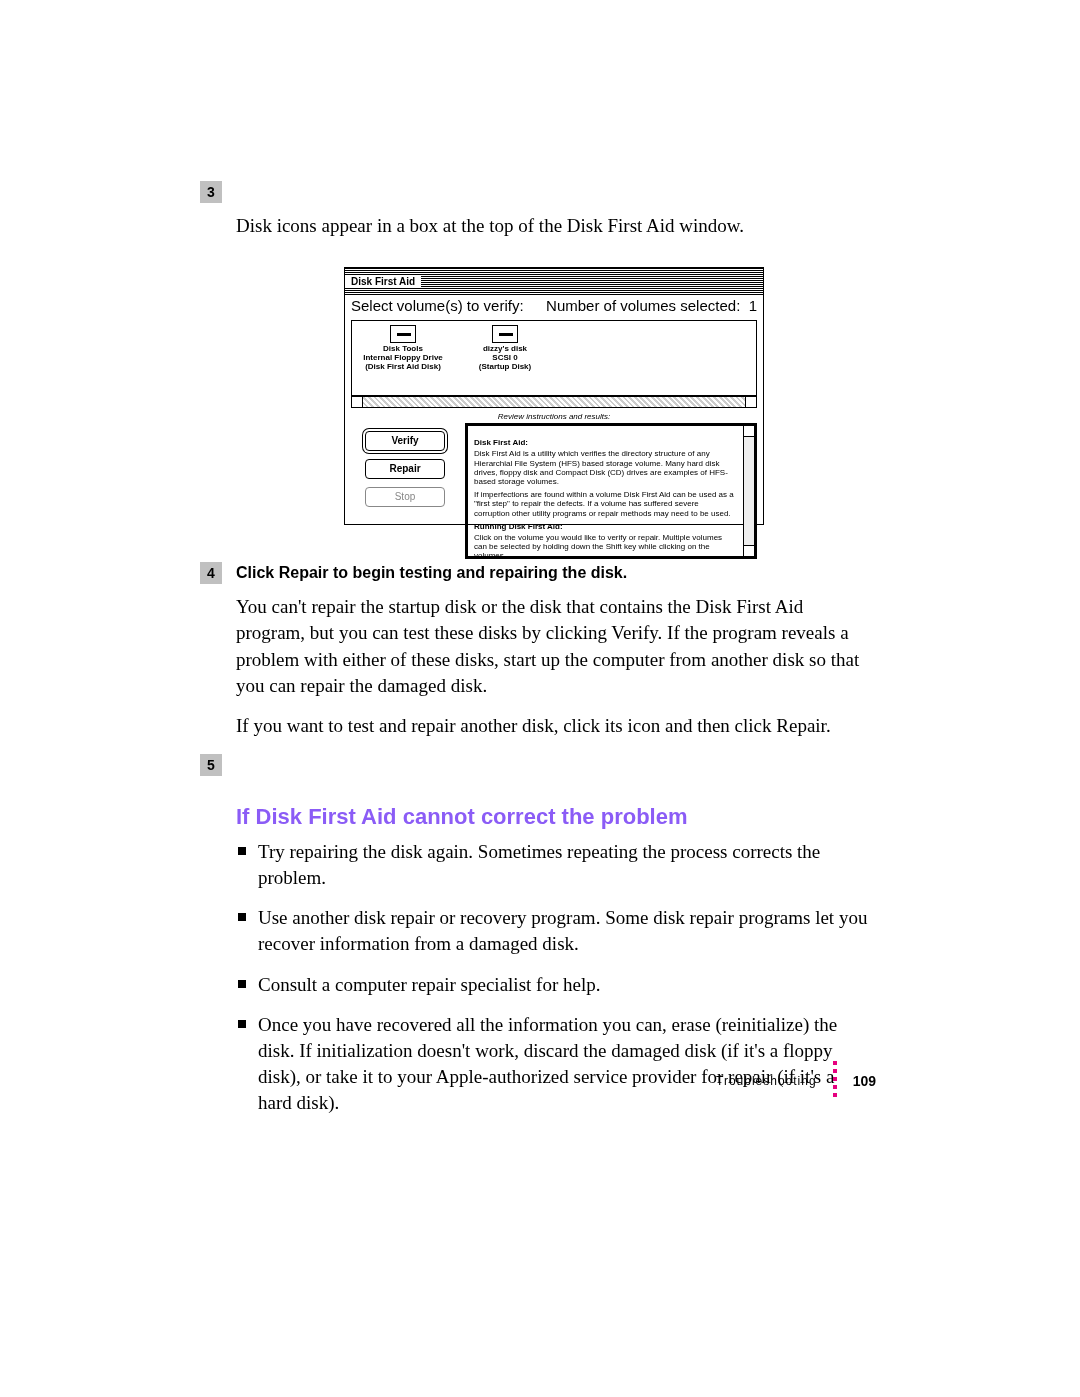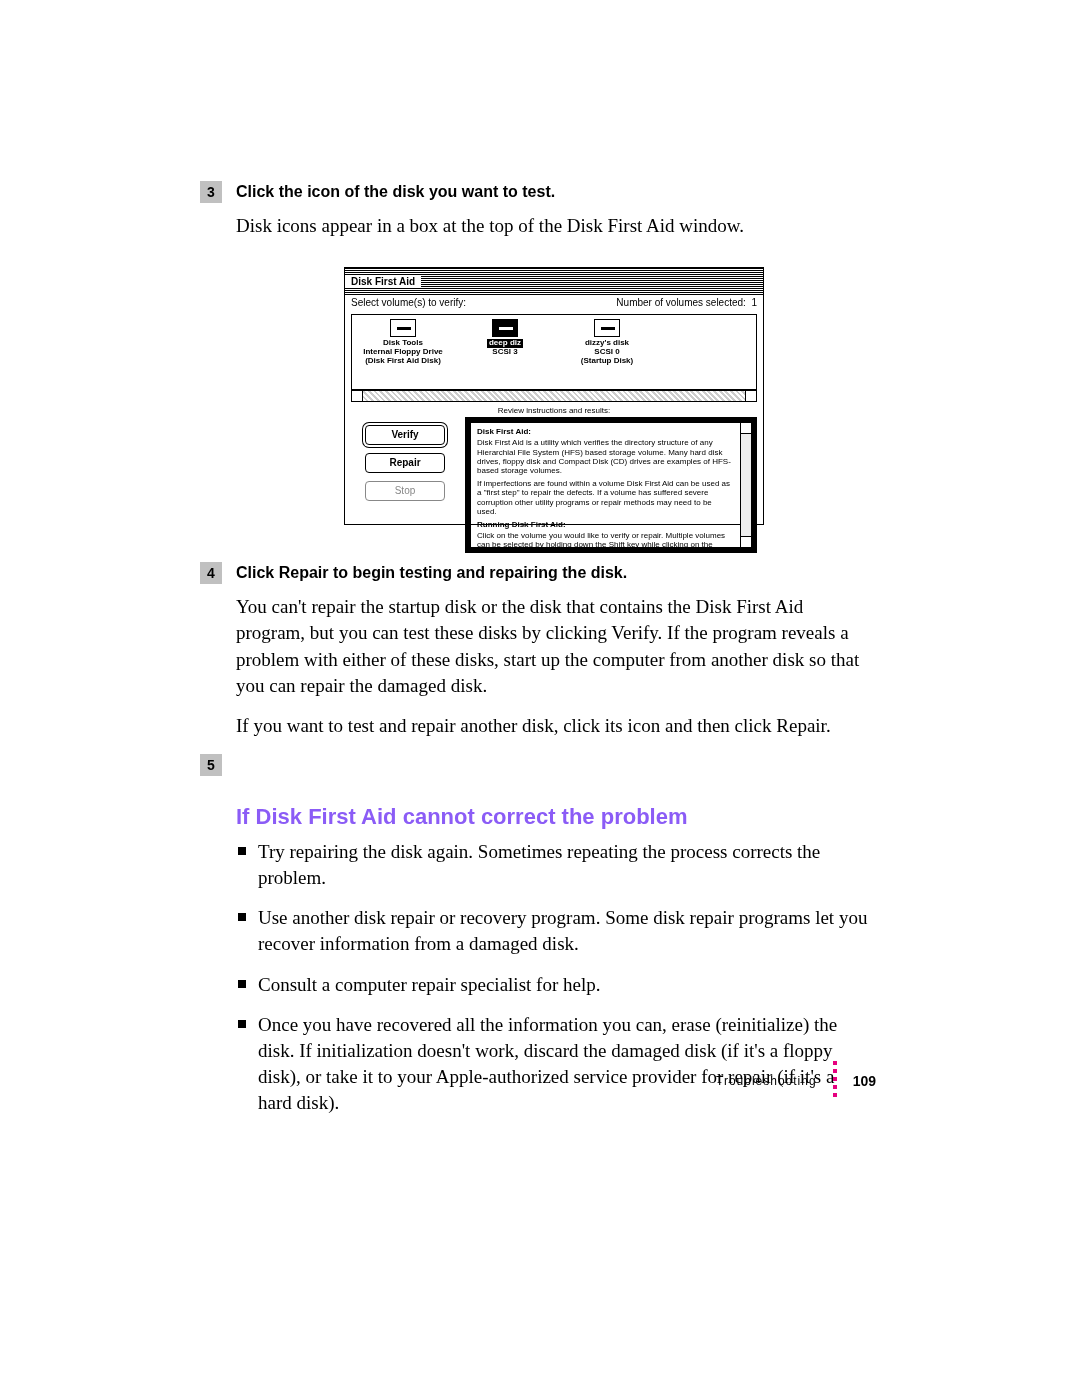"Click the icon of the" div.step-title { html: <div>Click the icon of the disk you want to test.</div> -> none }
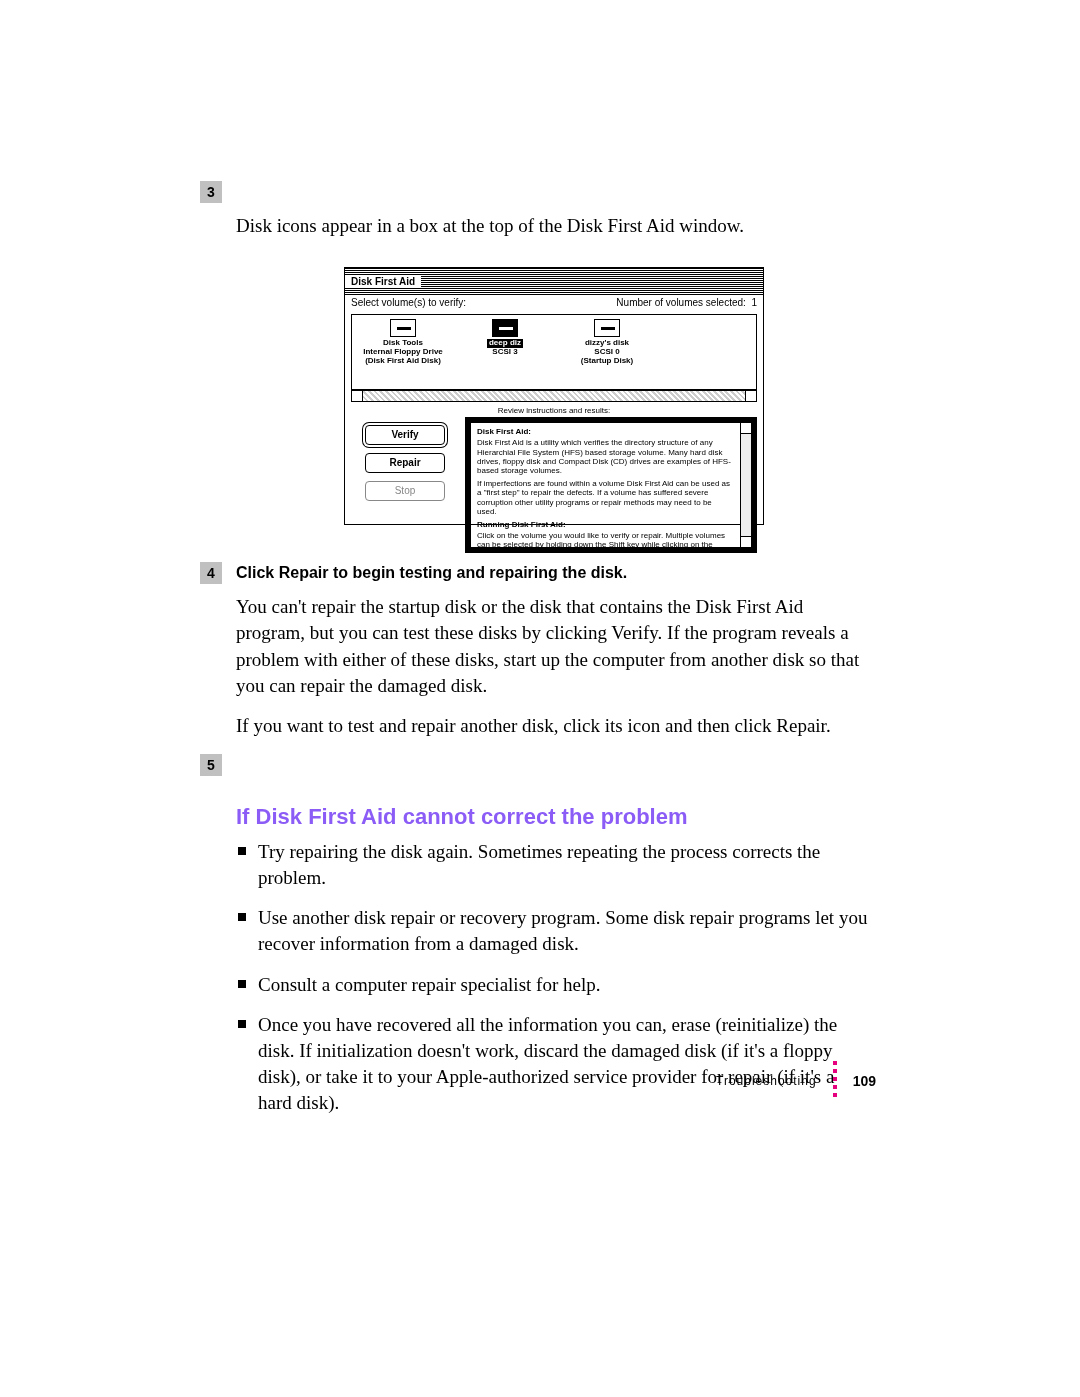"Select volume(s) to verify:" .shot .hdr { font-size: 10px -> 15px }
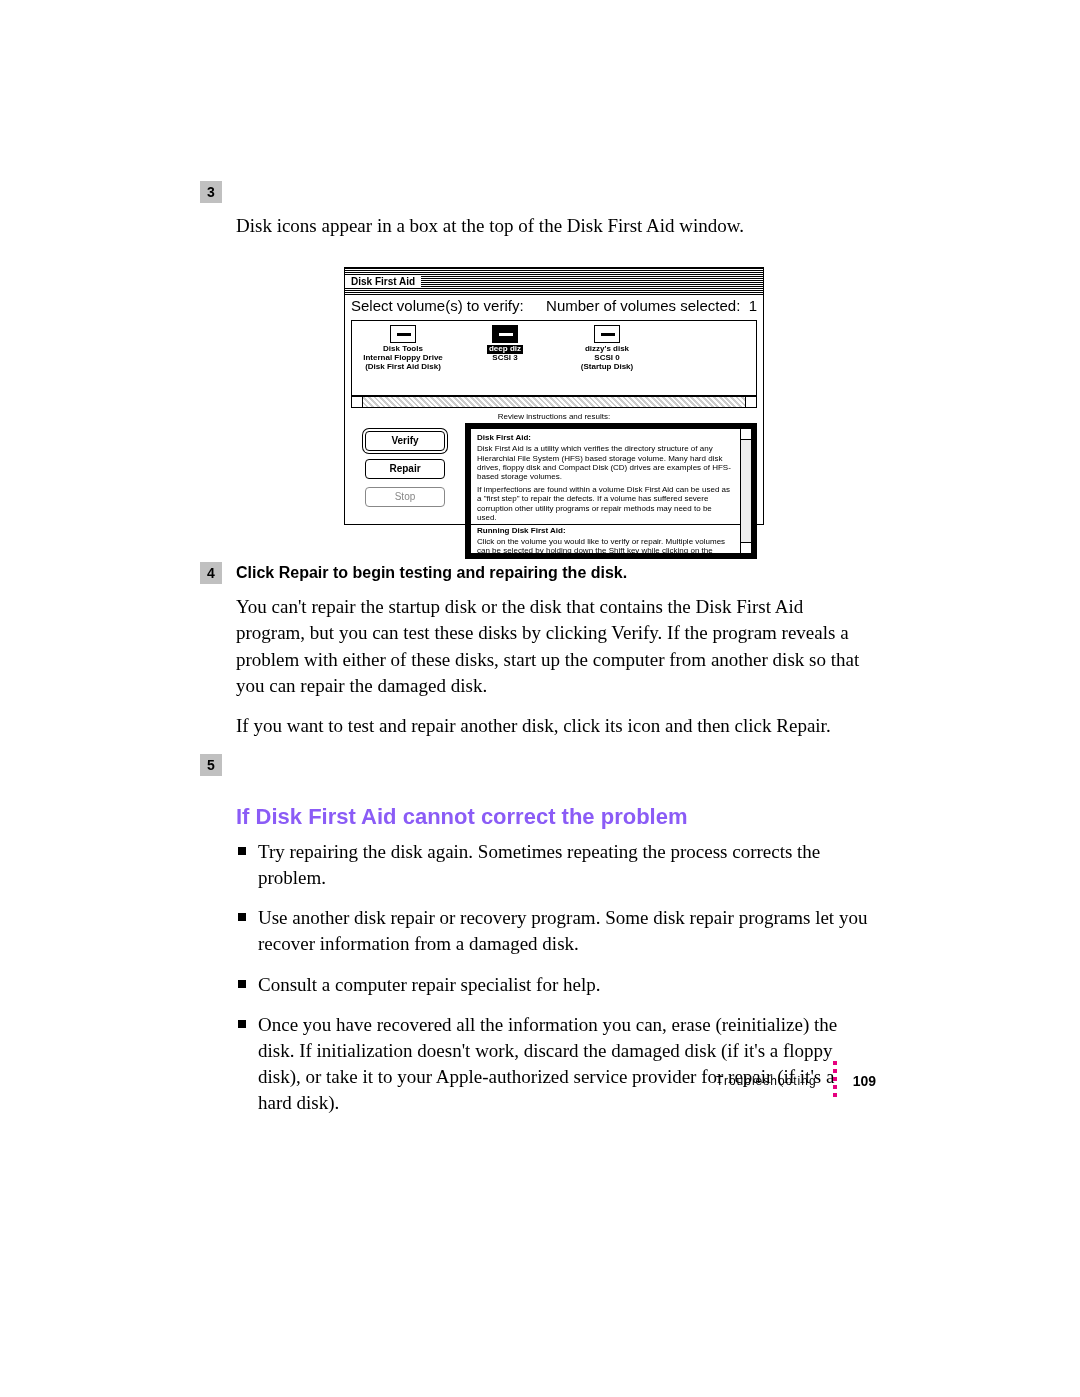"deep diz" div.volcol { html: <div> <div></div> <div>deep diz</div> <div>SCSI 3</div> <div></div> </div> -> none }
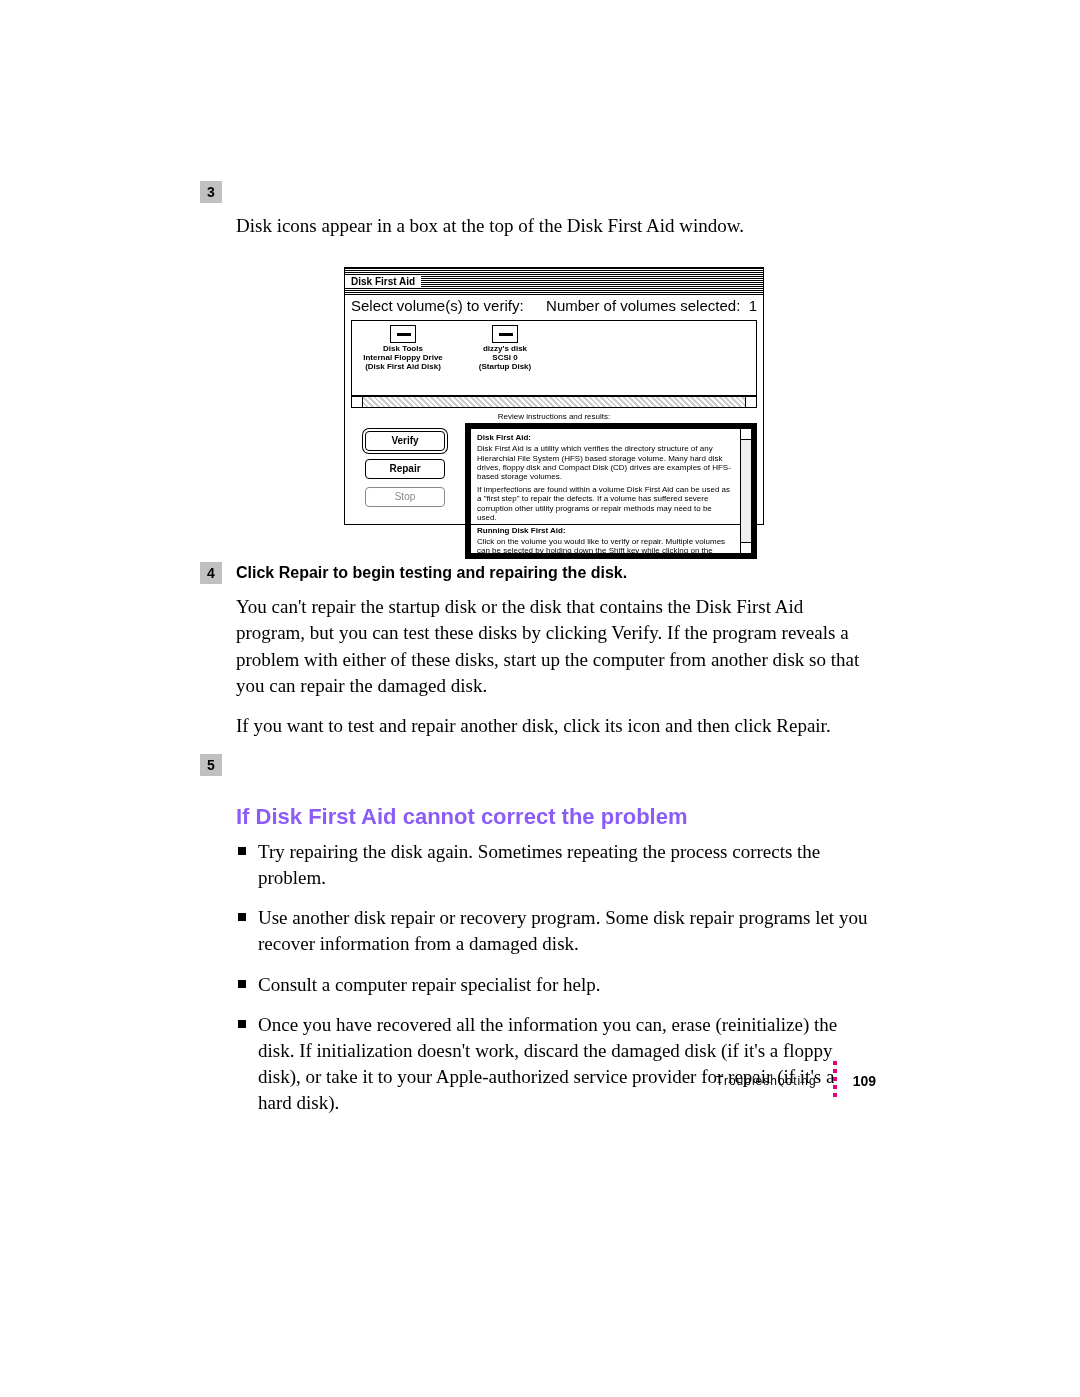"Review instructions and results:" .shot .review-label { font-style: none -> italic }
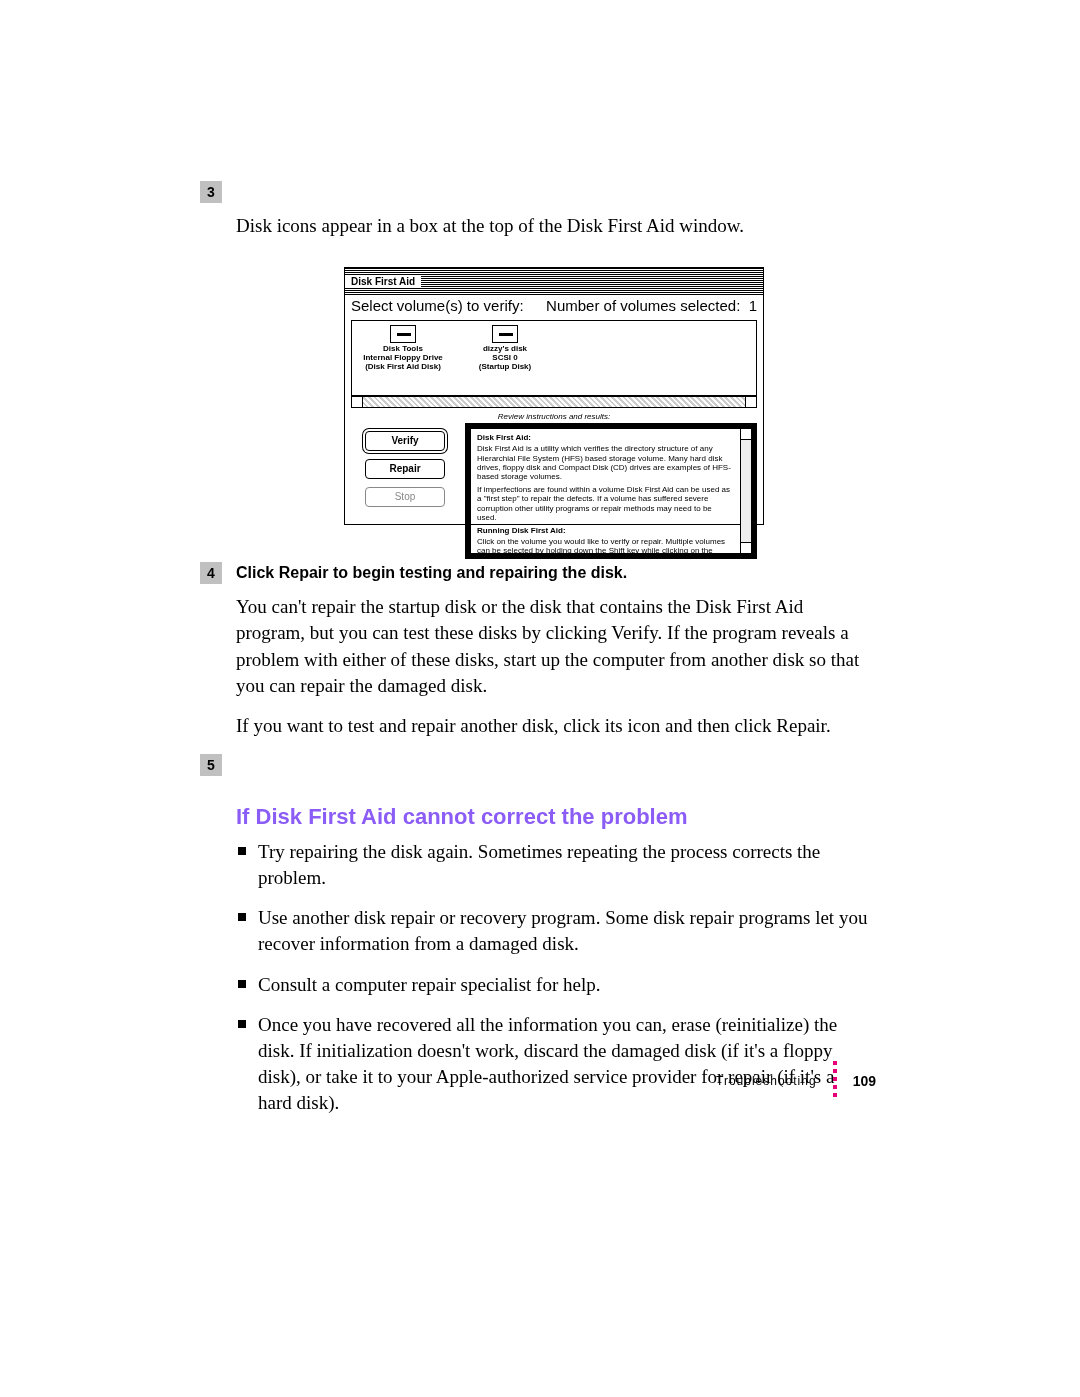"Disk First Aid:" .shot .results { border: 6px solid #000000 -> 3px solid #000000; padding: 4px 6px -> 12px 6px }
